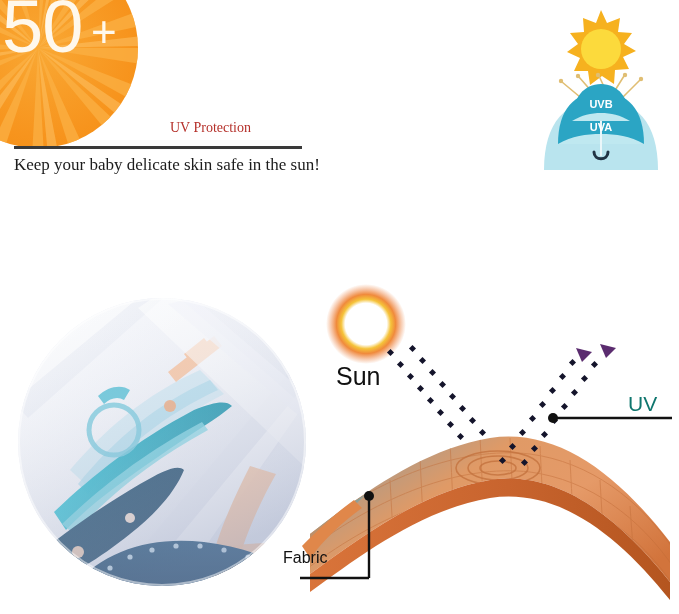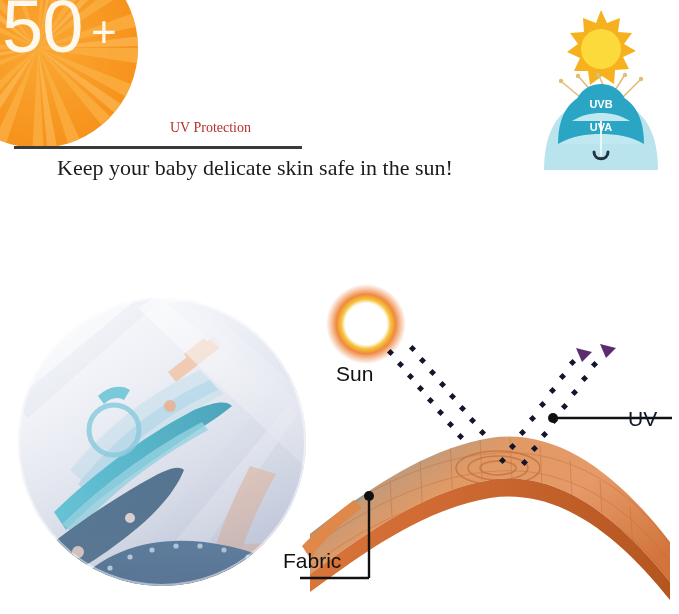"Keep your baby delicate skin" .line1 { font-size: 22px -> 17px; margin-left: 43px -> none }
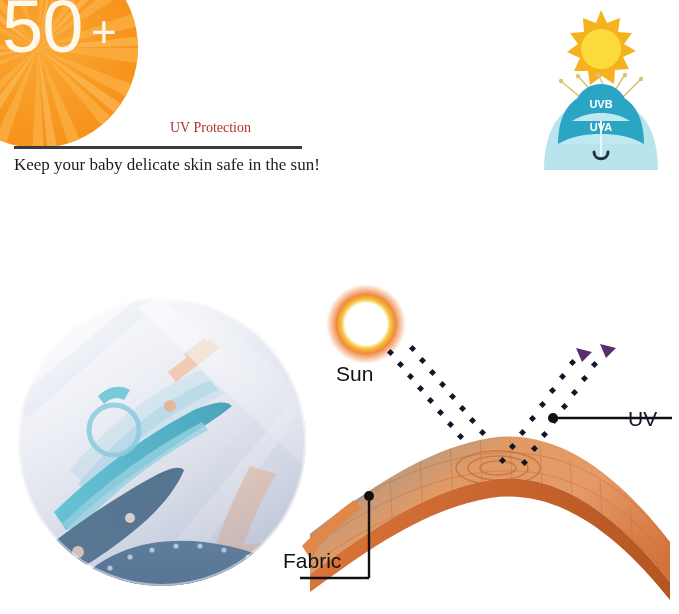"Sun" .sun-label { font-size: 21px -> 25px }
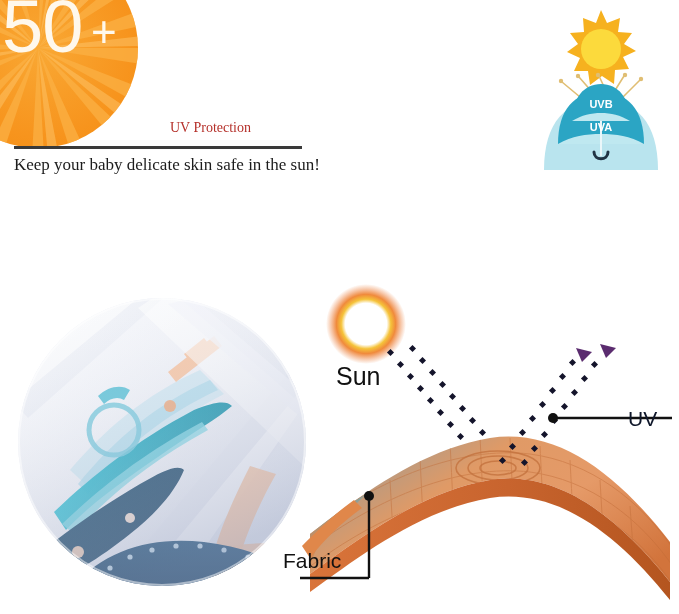"UV" .uv-label { color: #0f172a -> #0f766e; top: 407px -> 392px }
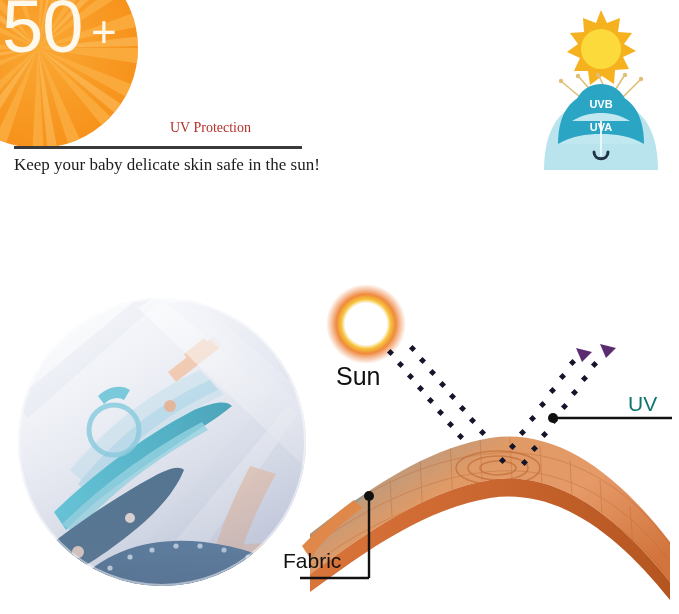"Fabric" .fabric-label { font-size: 21px -> 16px }
